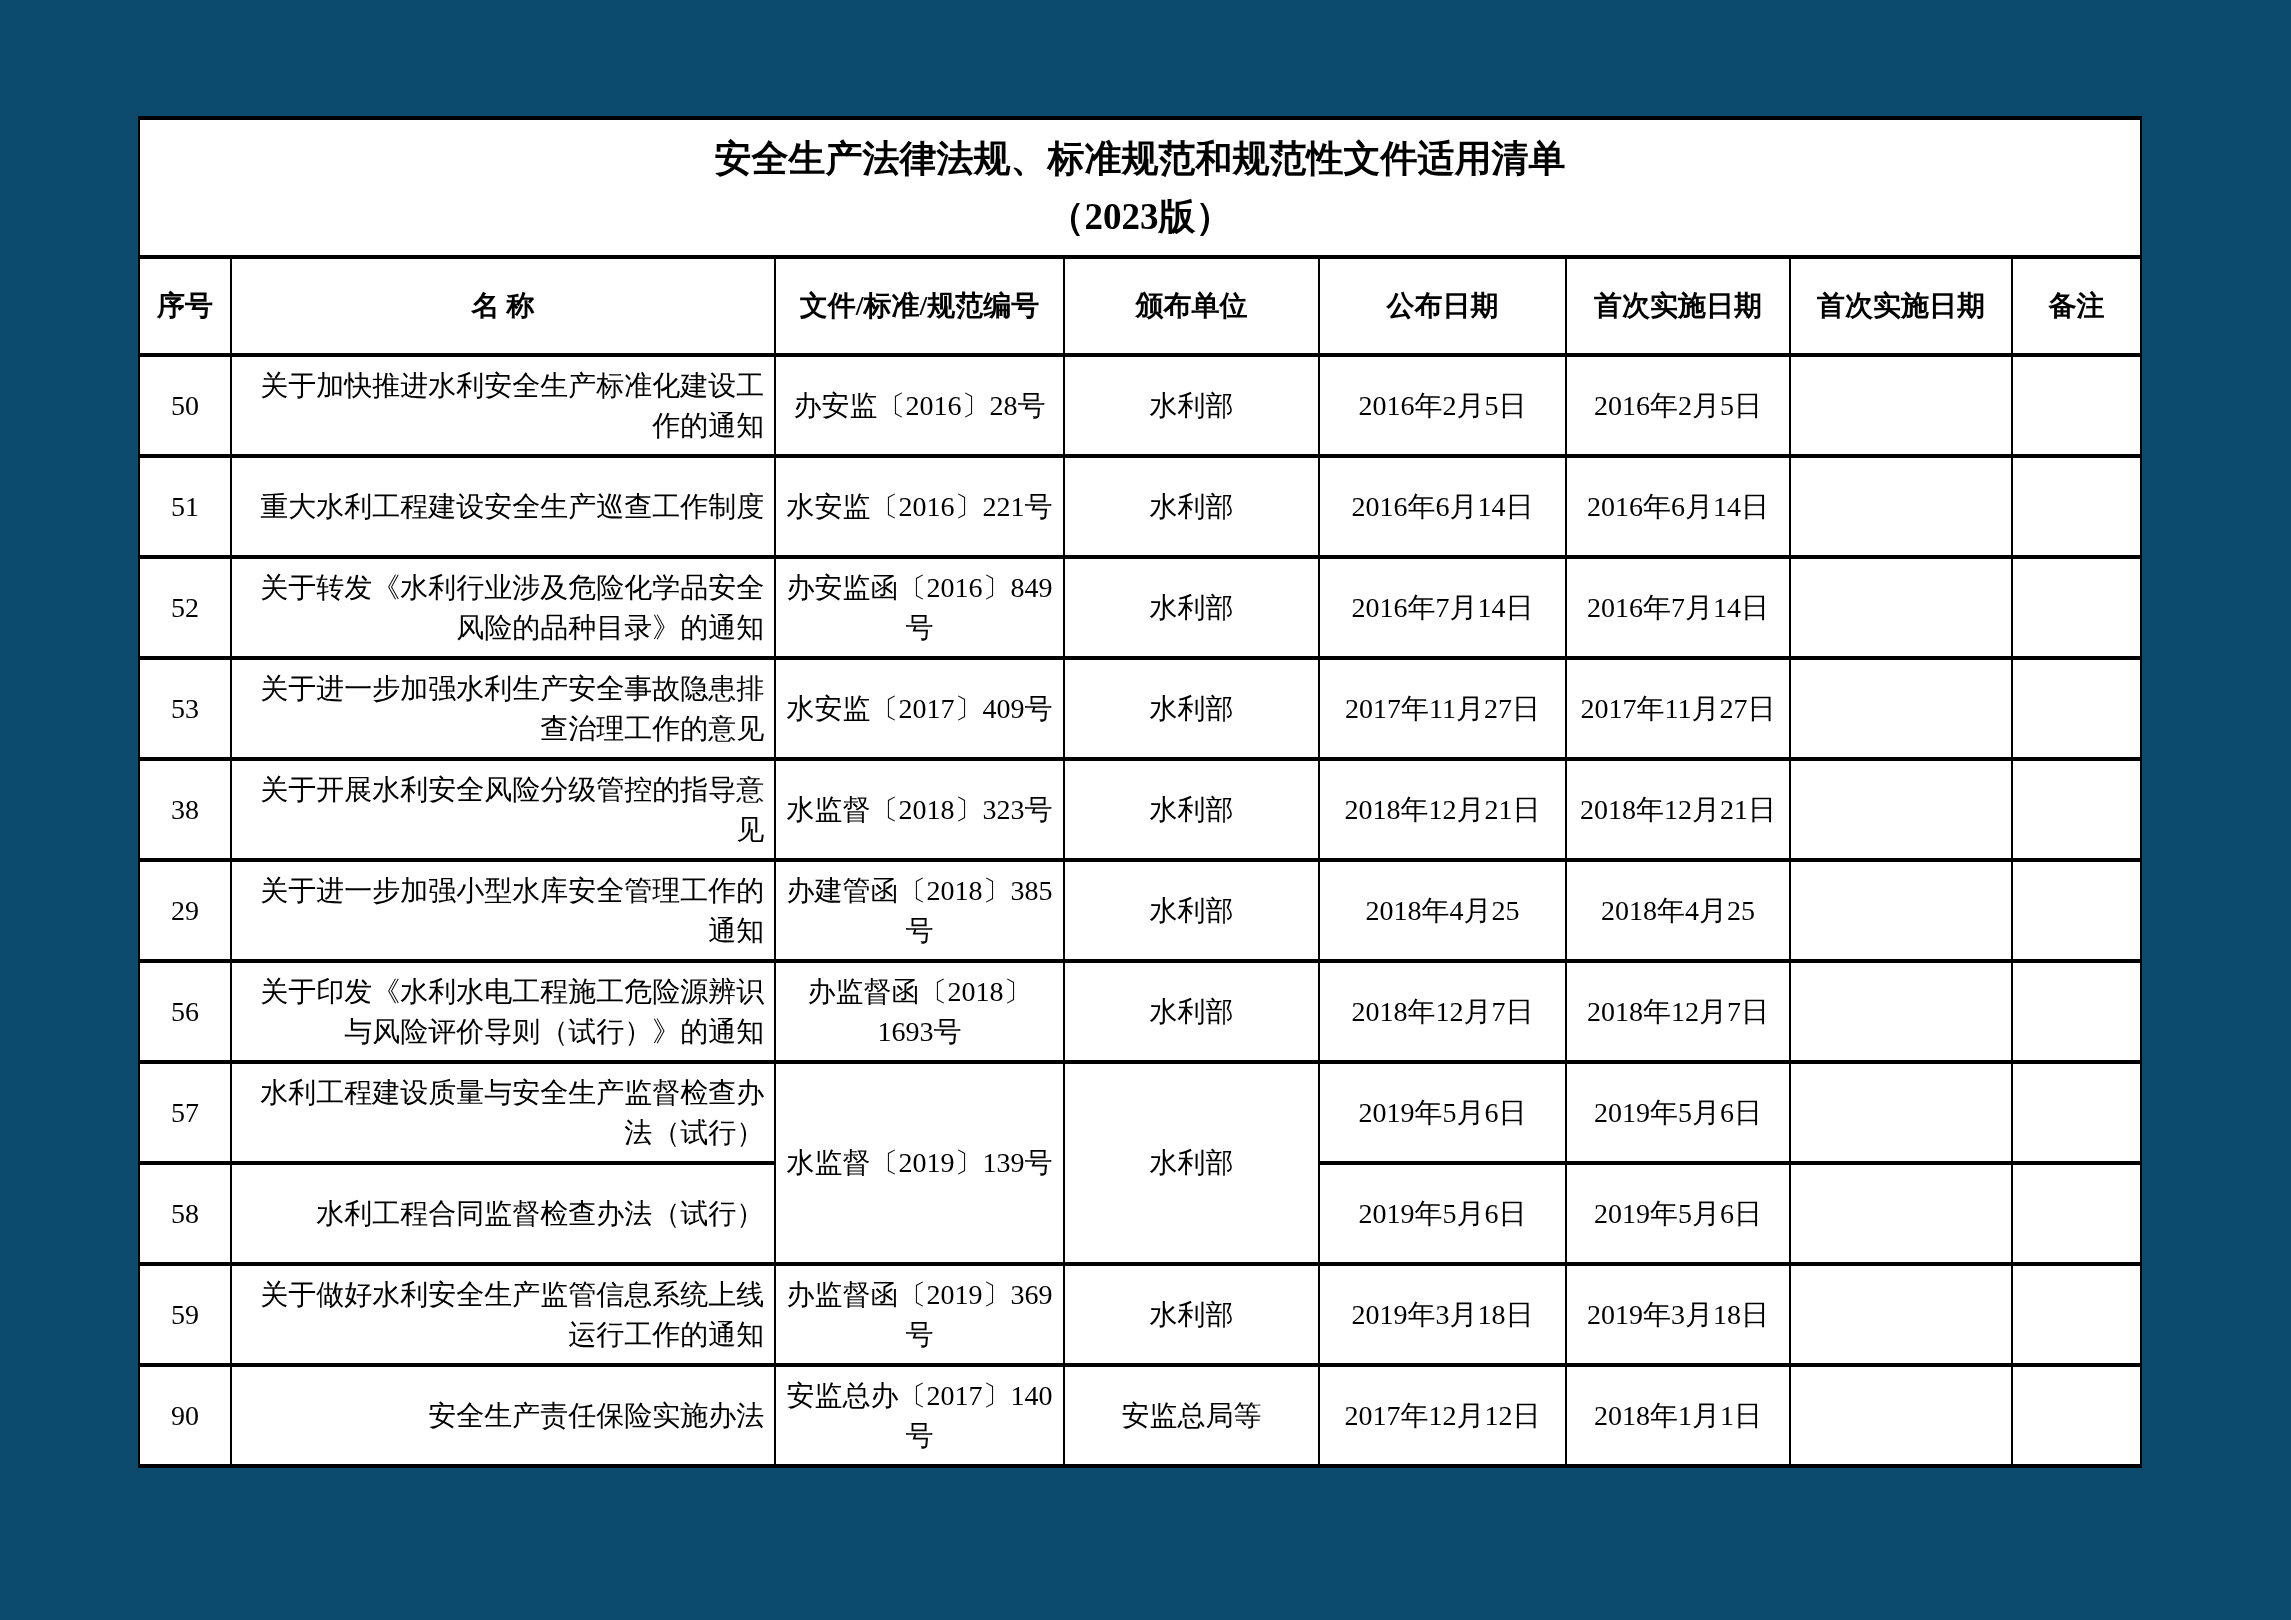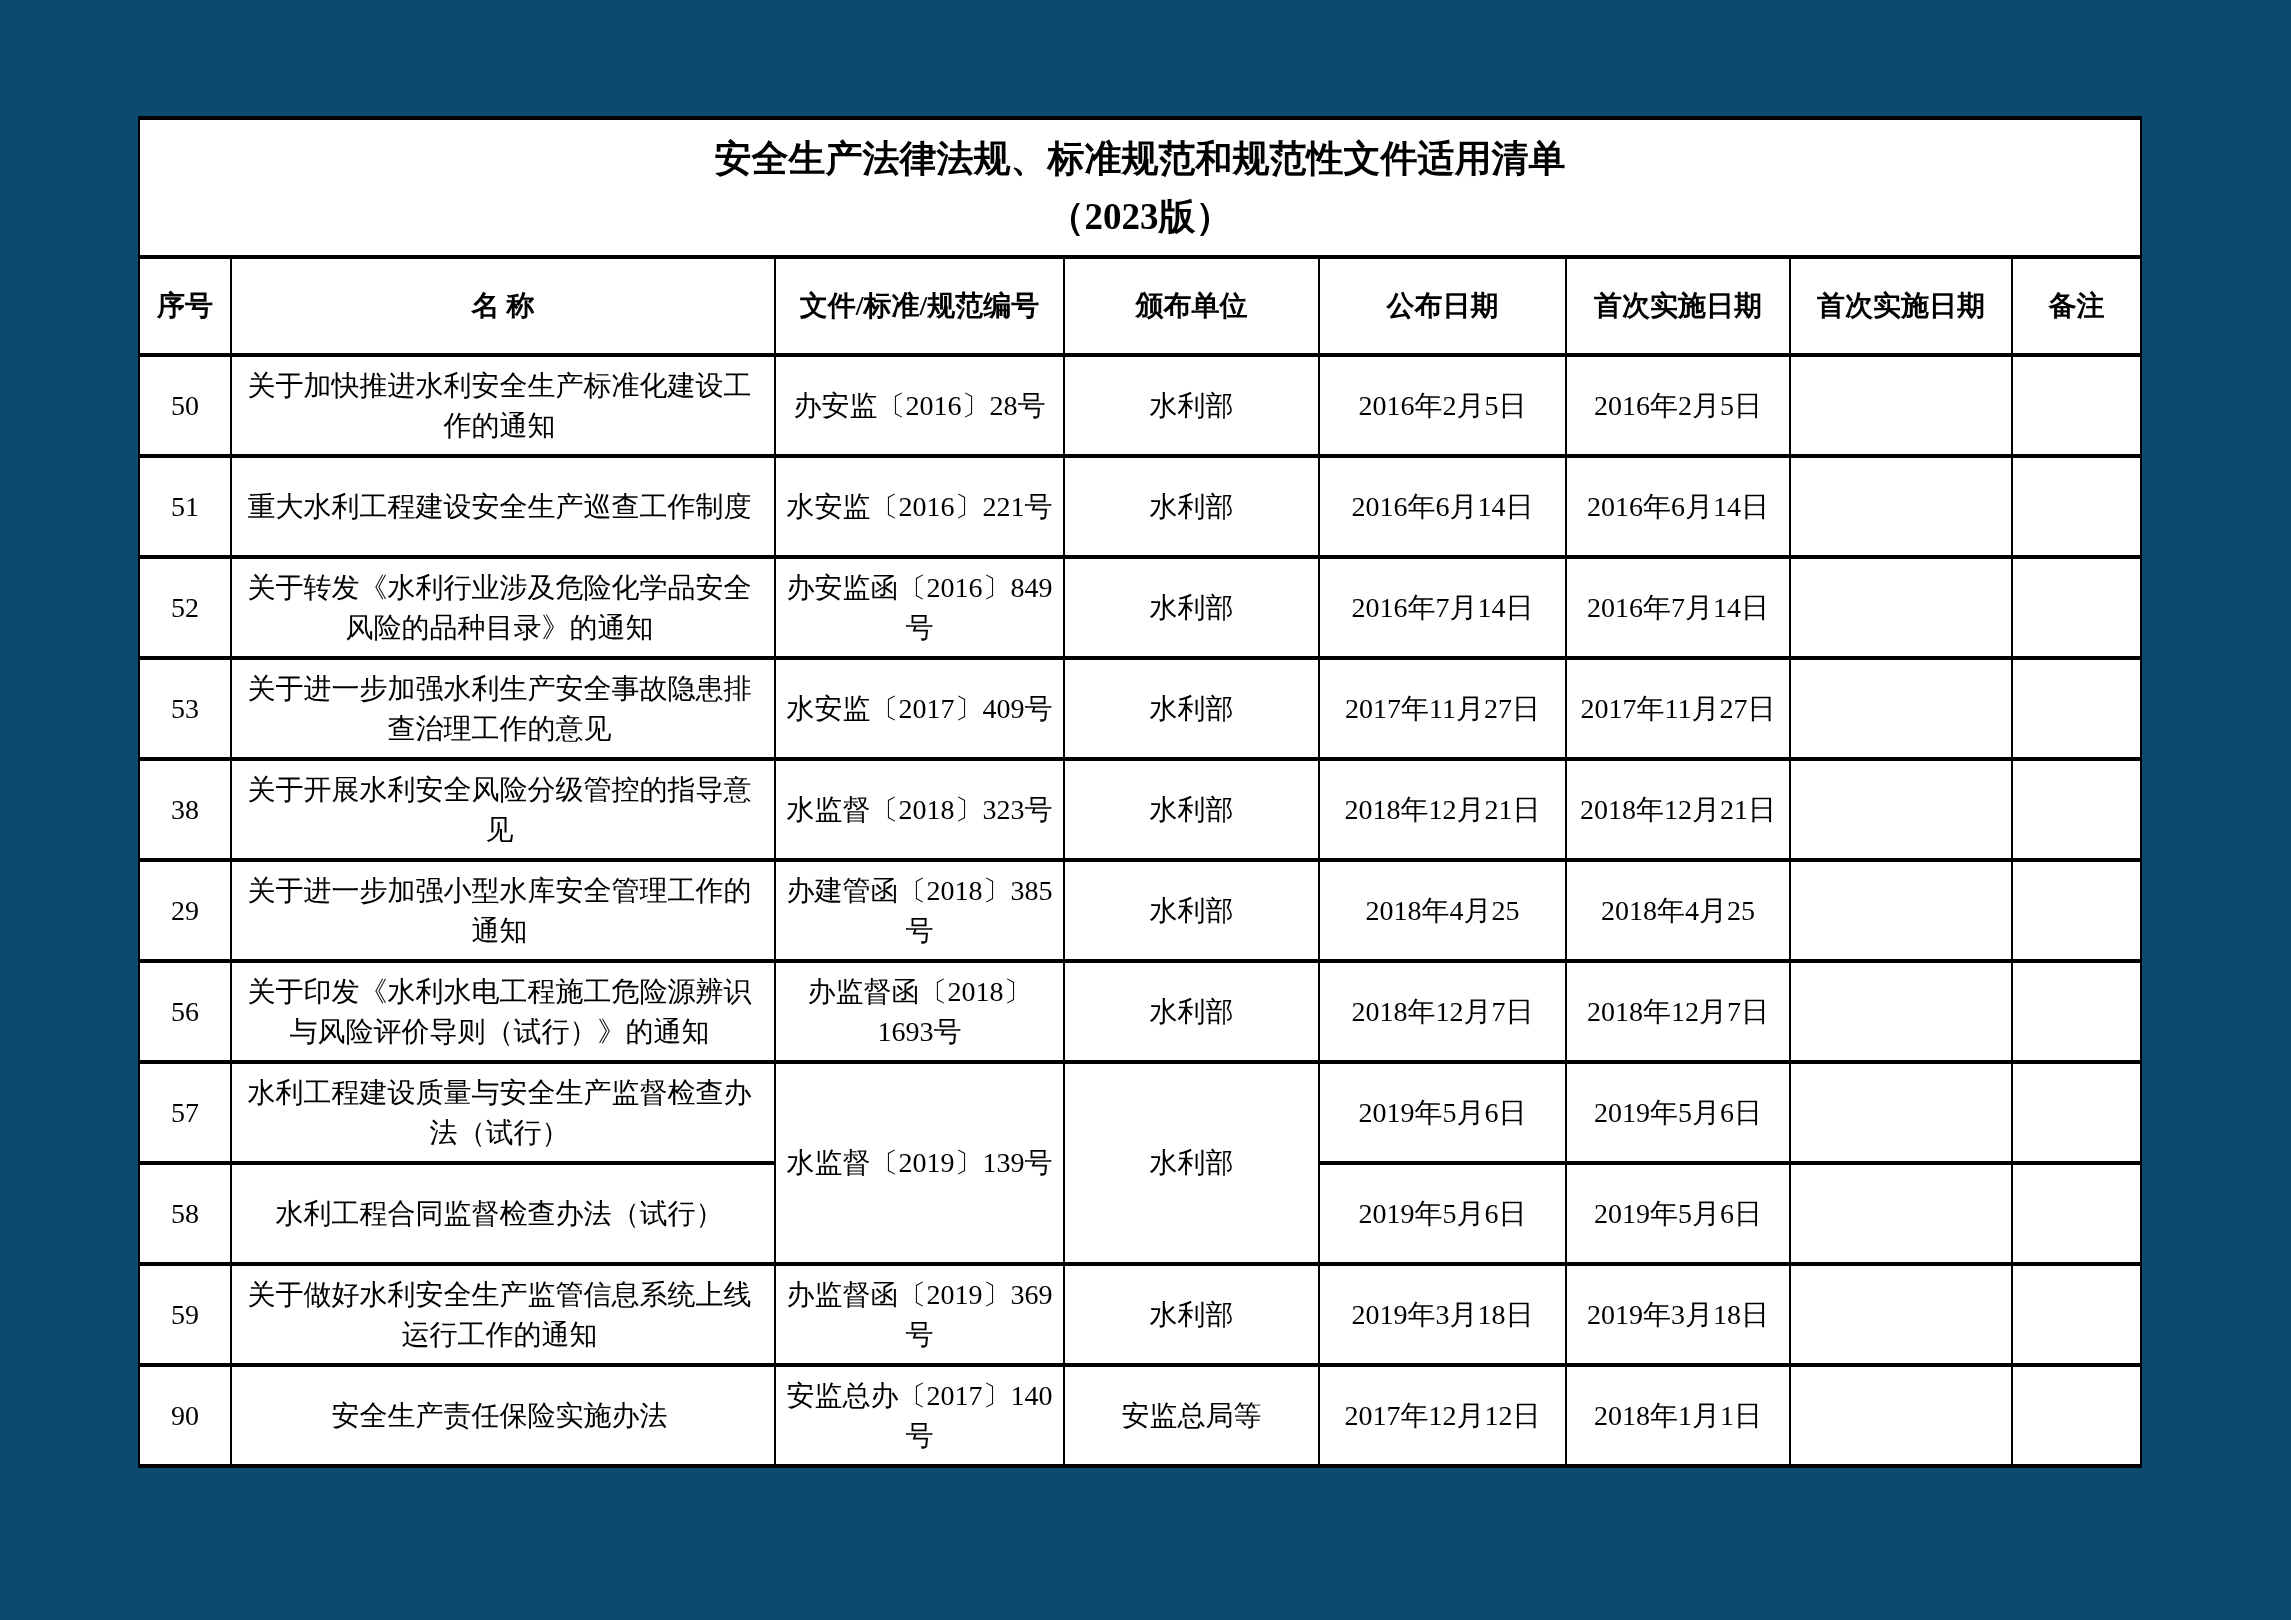"关于加快推进水利安全生产标准化建设工作的通知" td.cell-name { text-align: center -> right }
